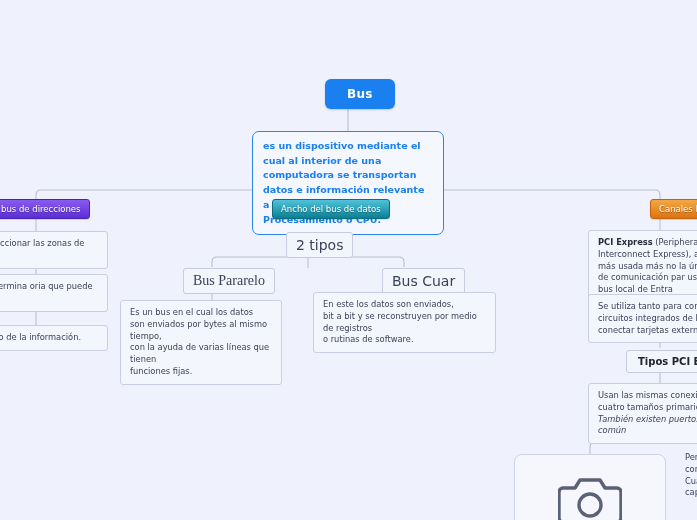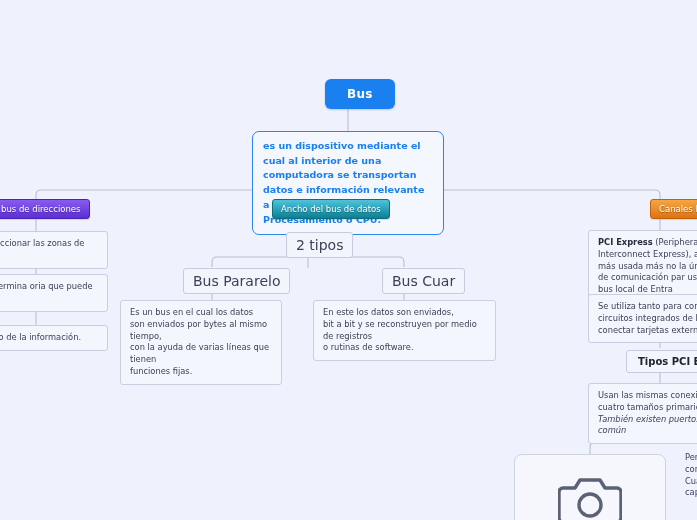"Bus Pararelo" div.node { font-family: none -> Liberation Serif, serif }
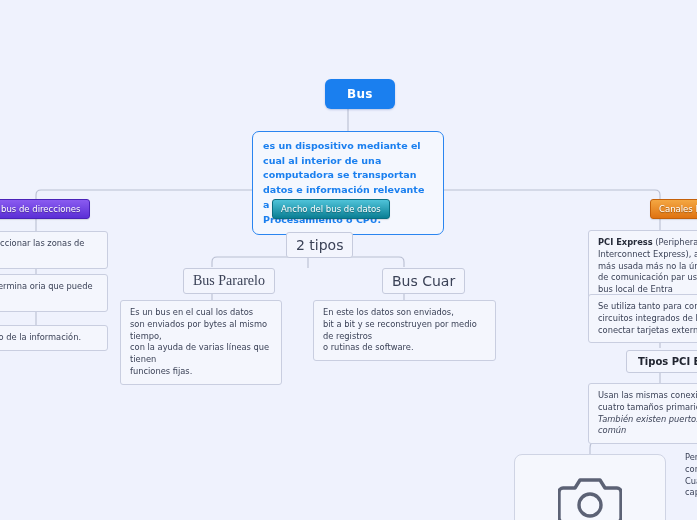"En este los datos son" div.node { top: 300px -> 292px }
